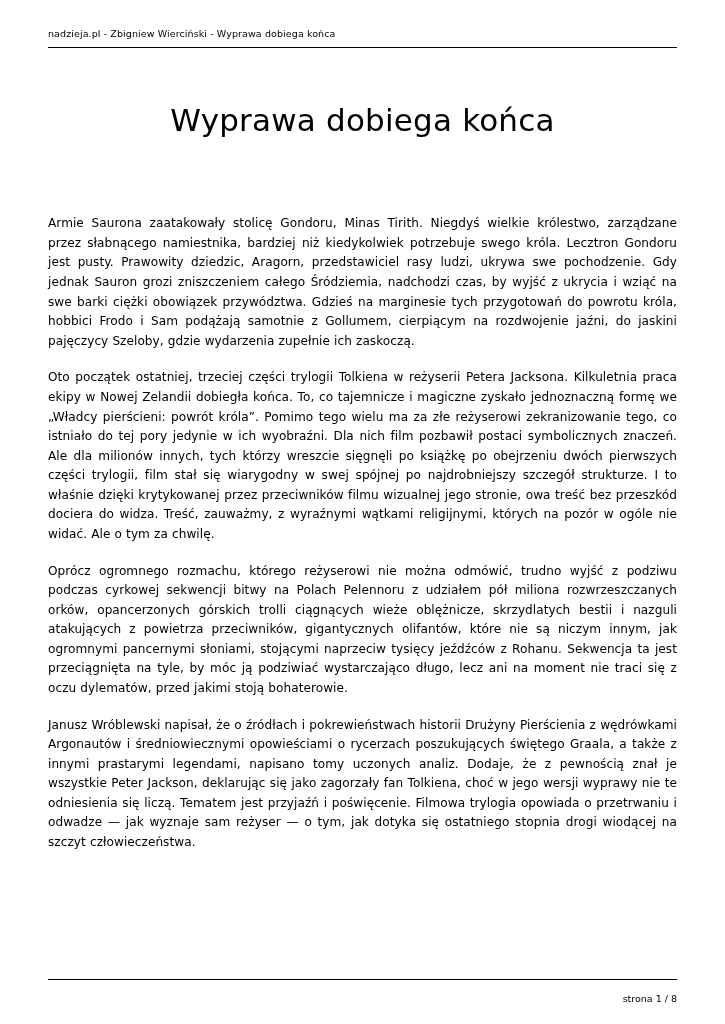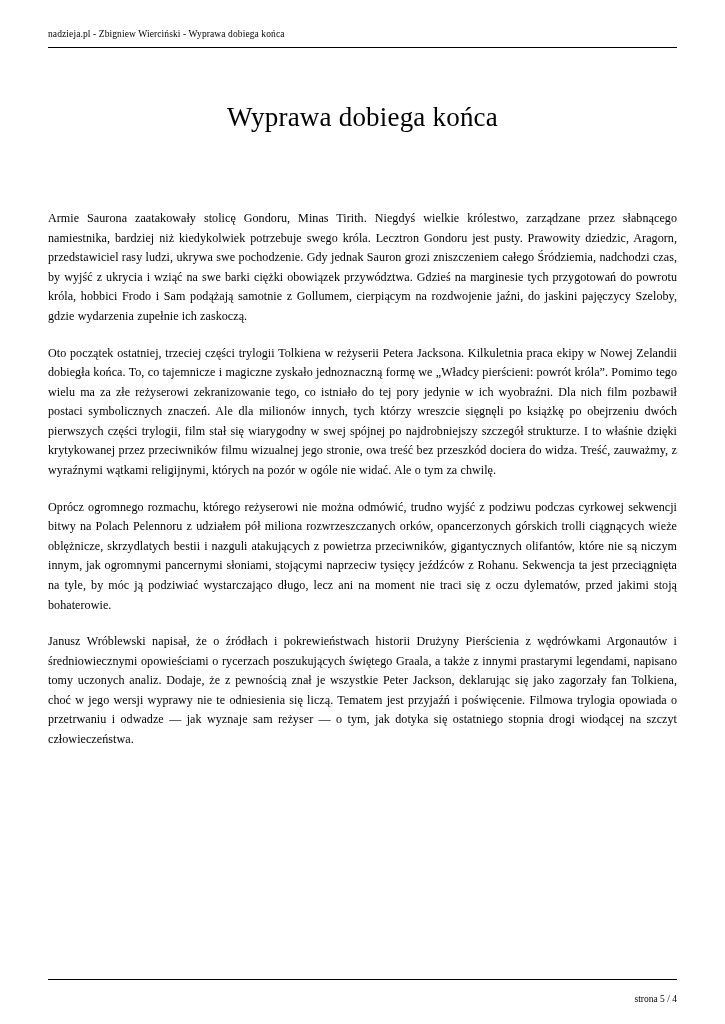"nadzieja.pl - Zbigniew Wierciński -" .page { font-family: Liberation Serif, serif -> none }
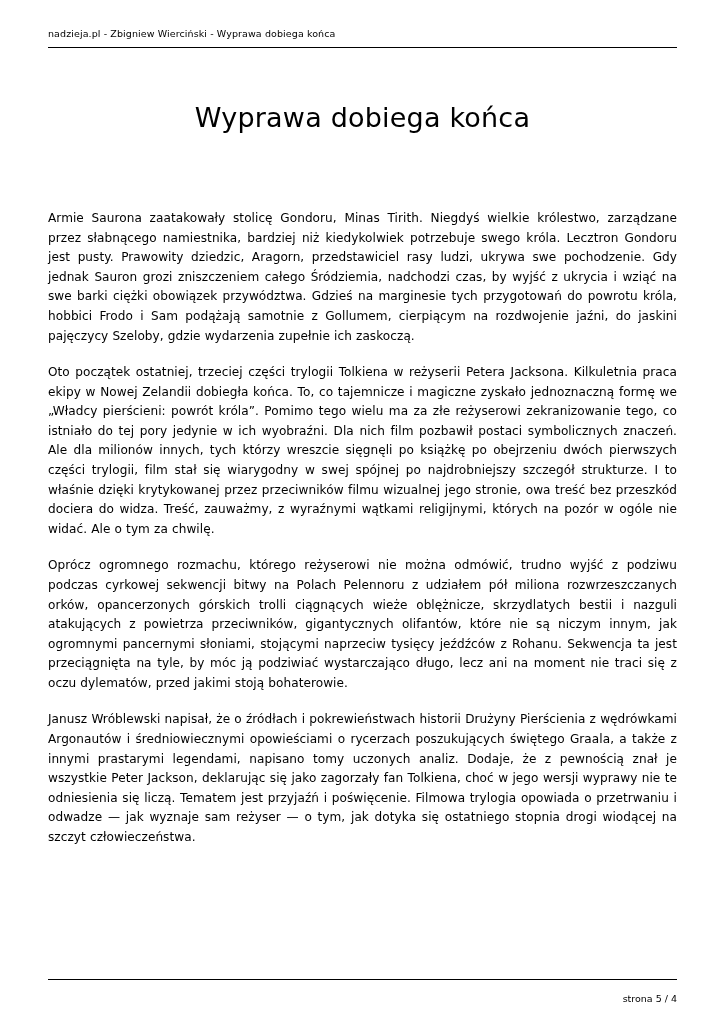"Wyprawa dobiega końca" h1.doc-title { font-size: 27px -> 31px }
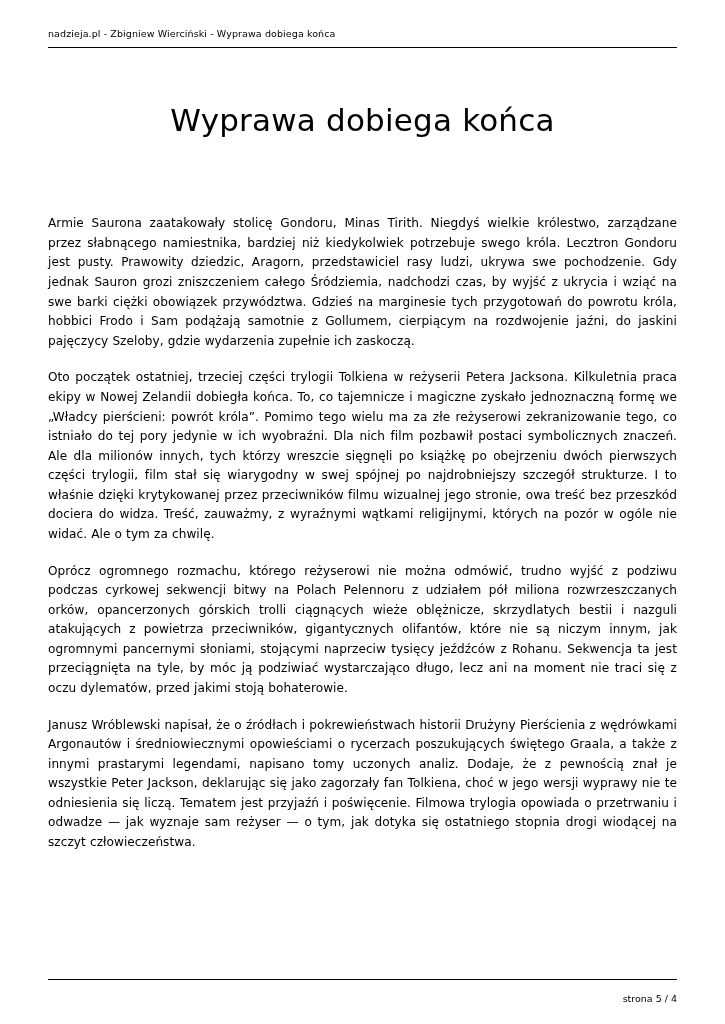"strona 5 / 4" div.footer { text: 5 / 4 -> 1 / 8 }
